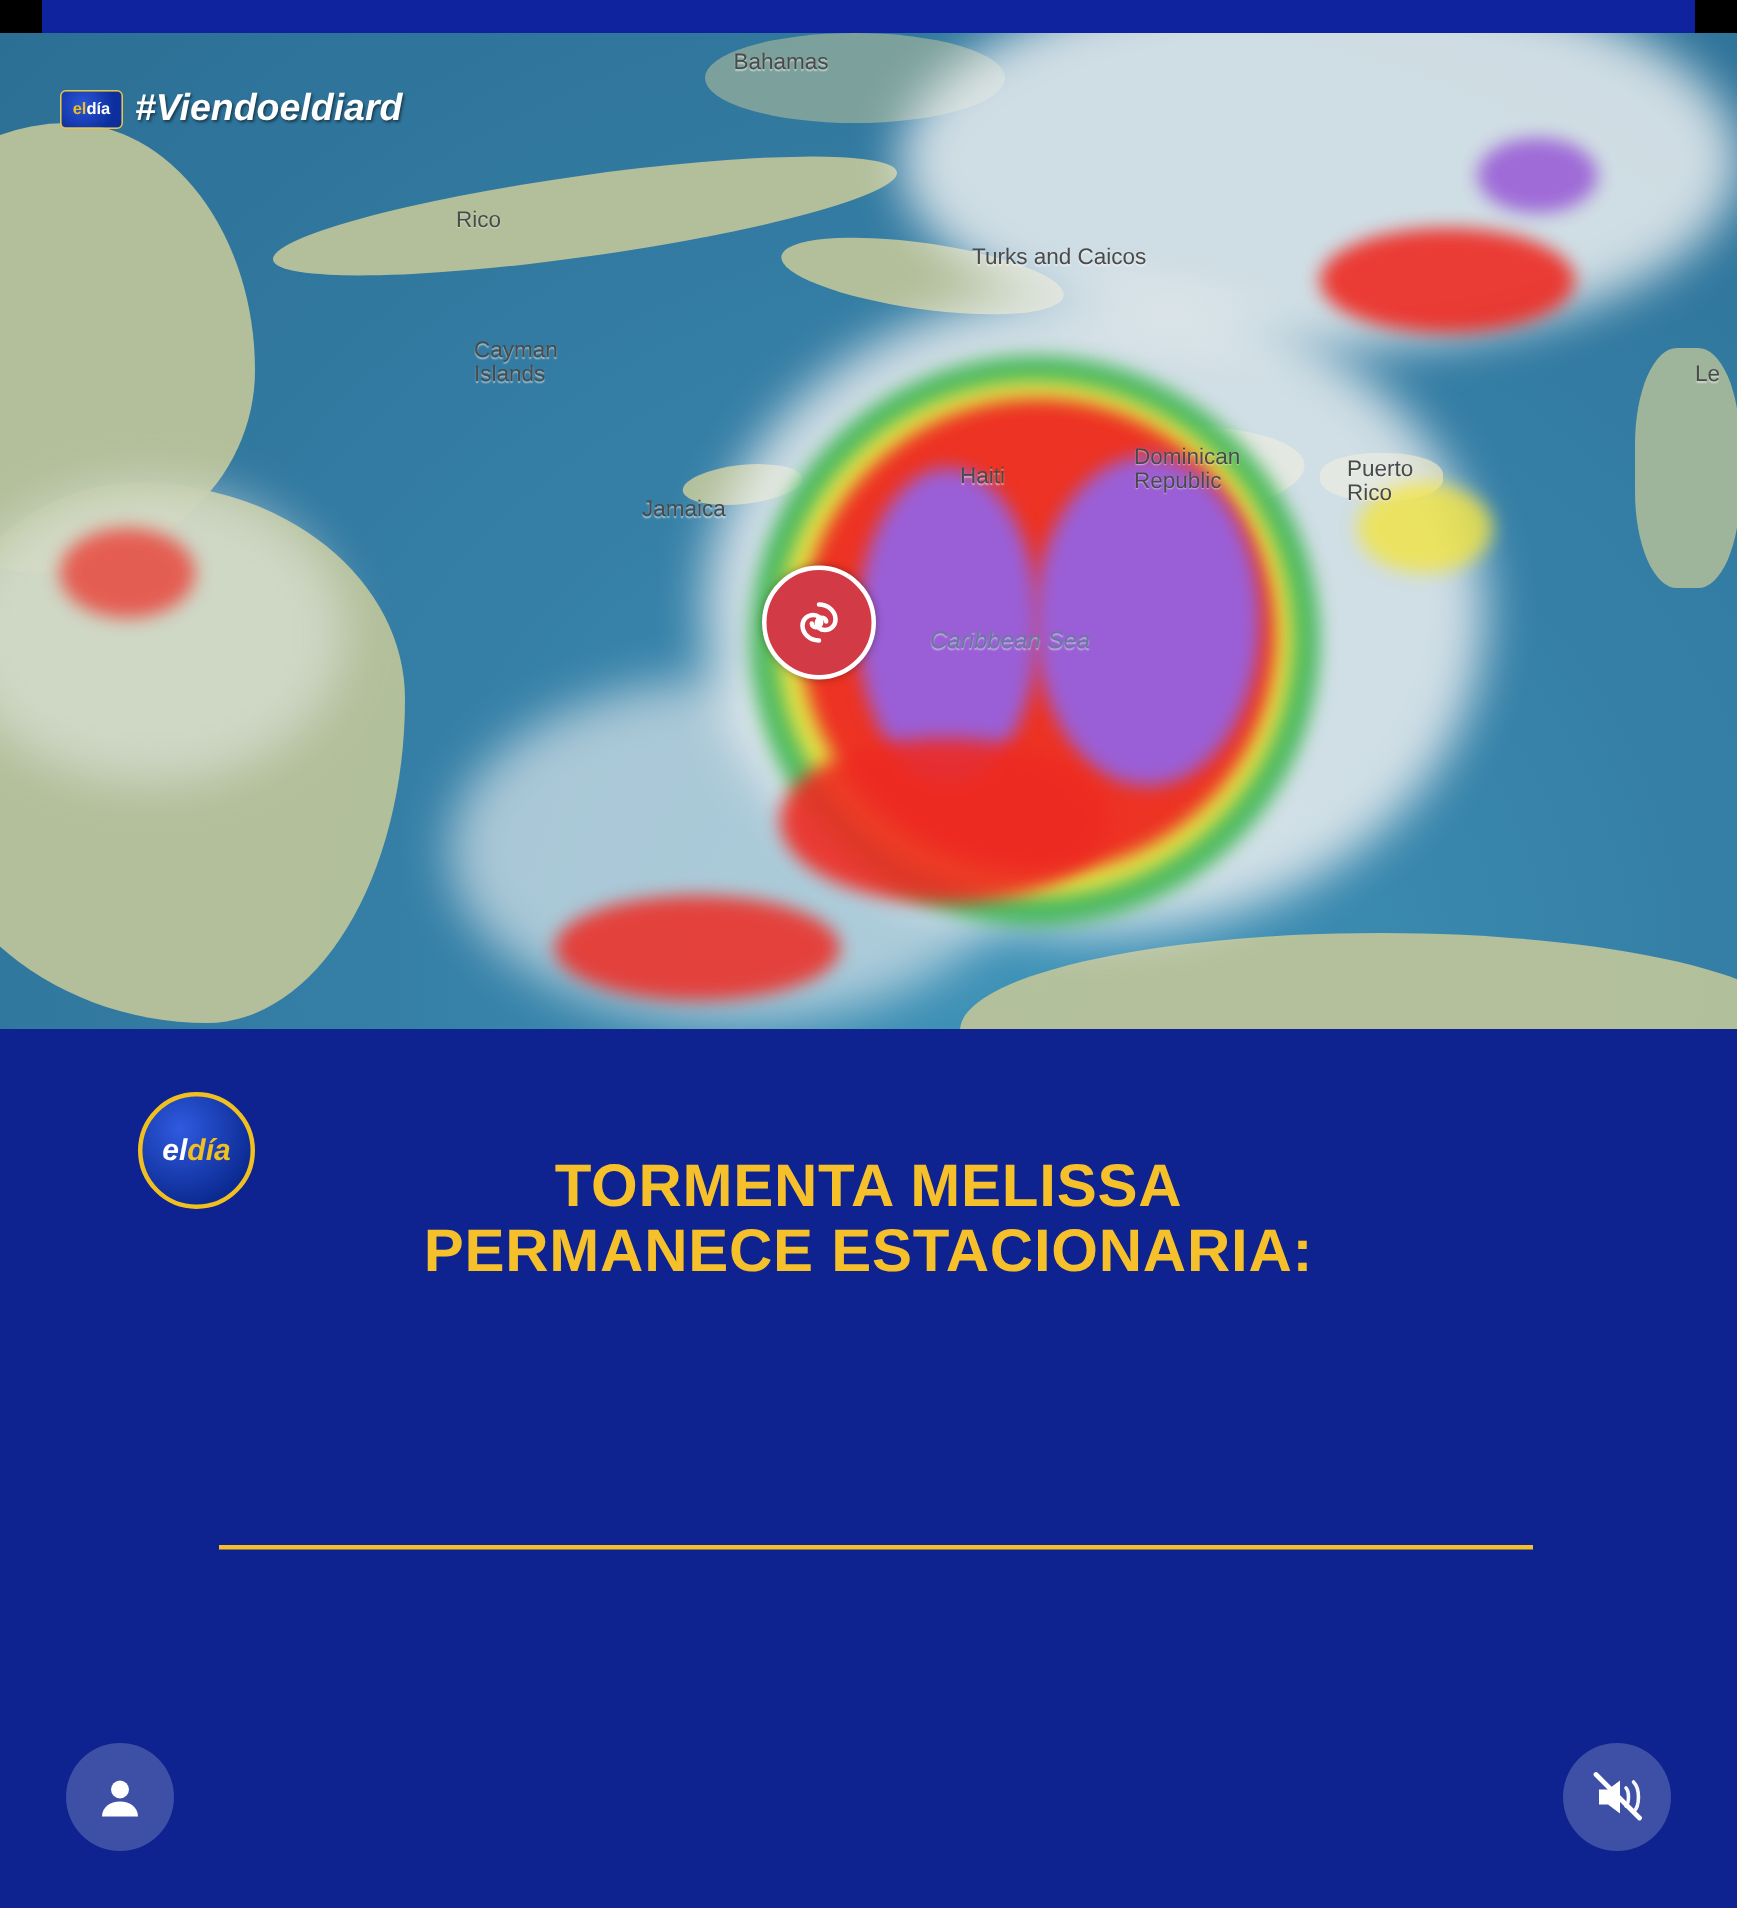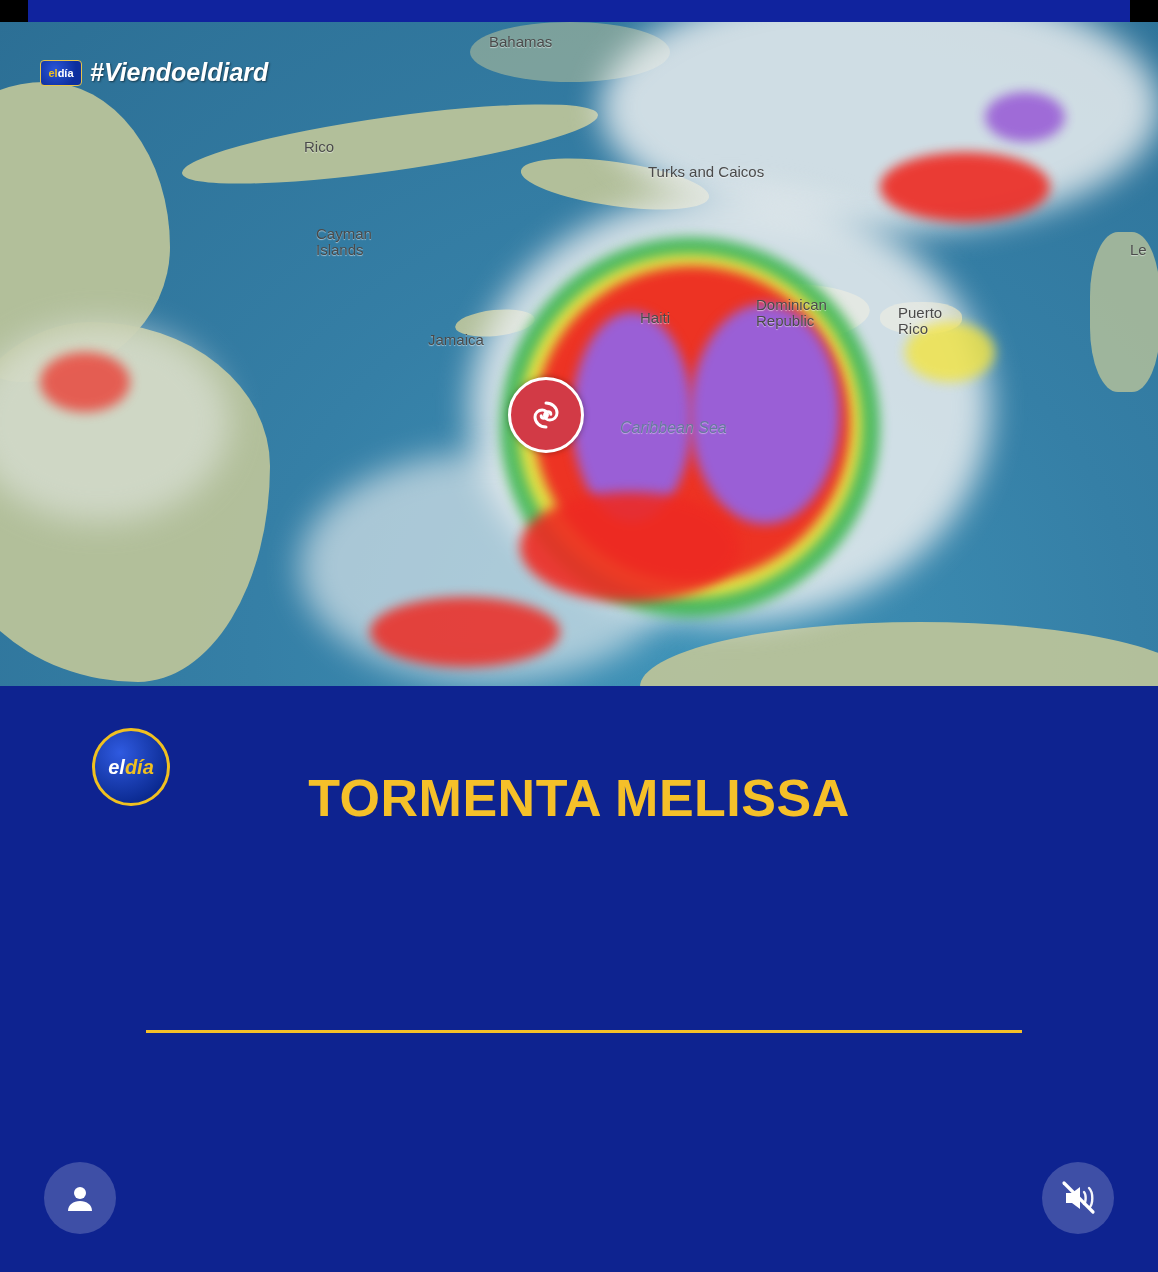"TORMENTA MELISSA" .headline { font-size: 52px -> 40px }
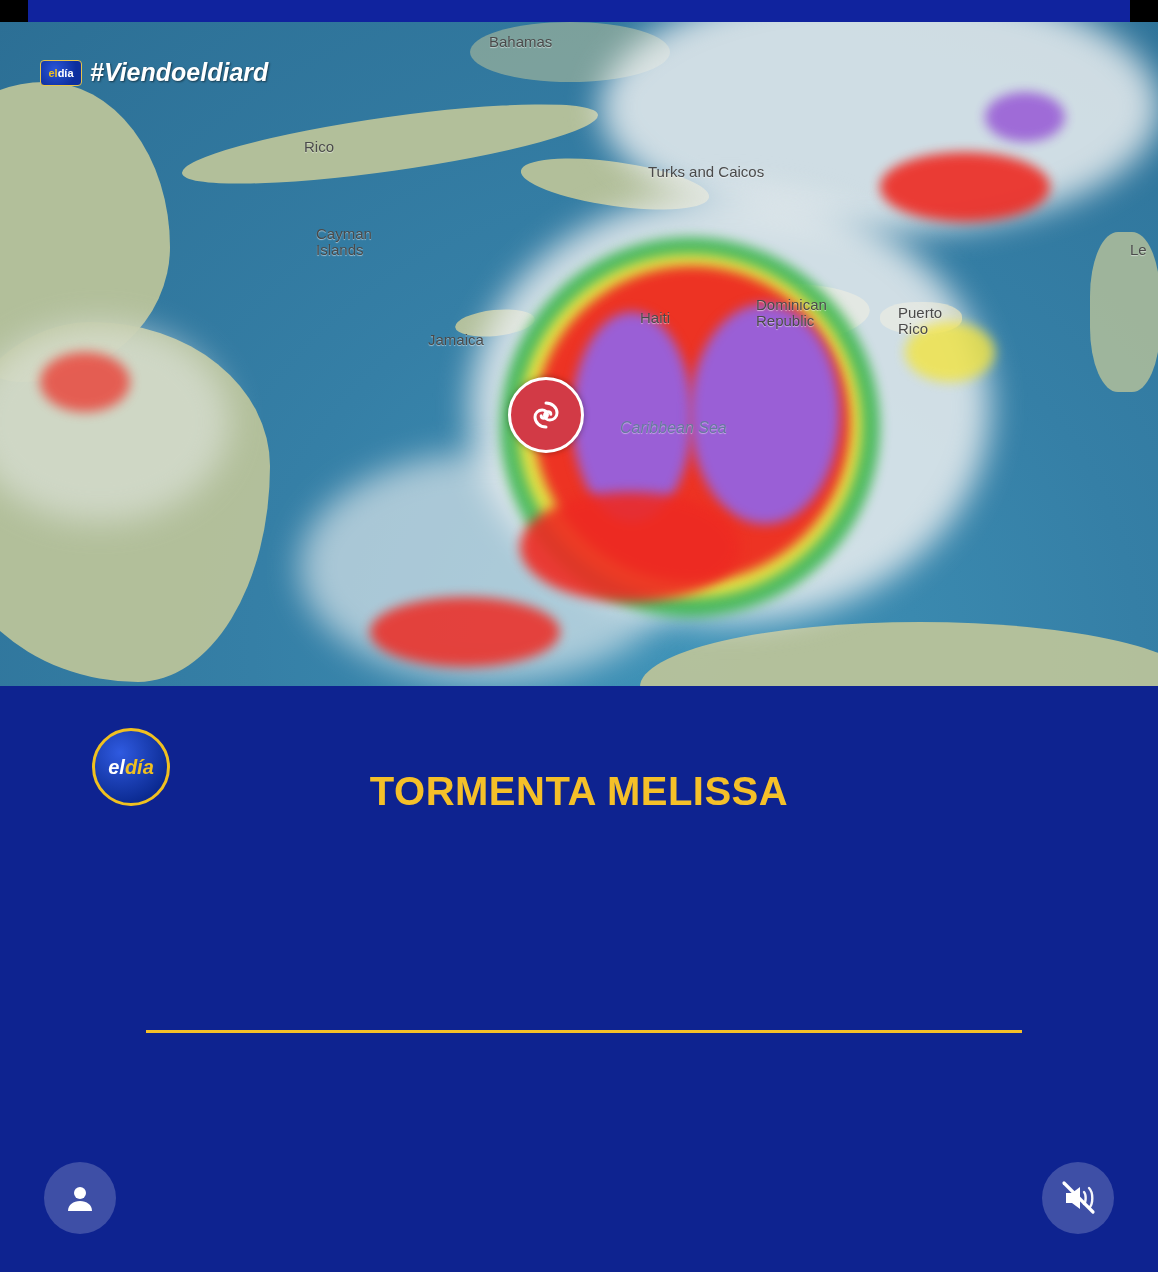"PERMANECE ESTACIONARIA:" div.headline { html: none -> <div>PERMANECE ESTACIONARIA:</div> }
